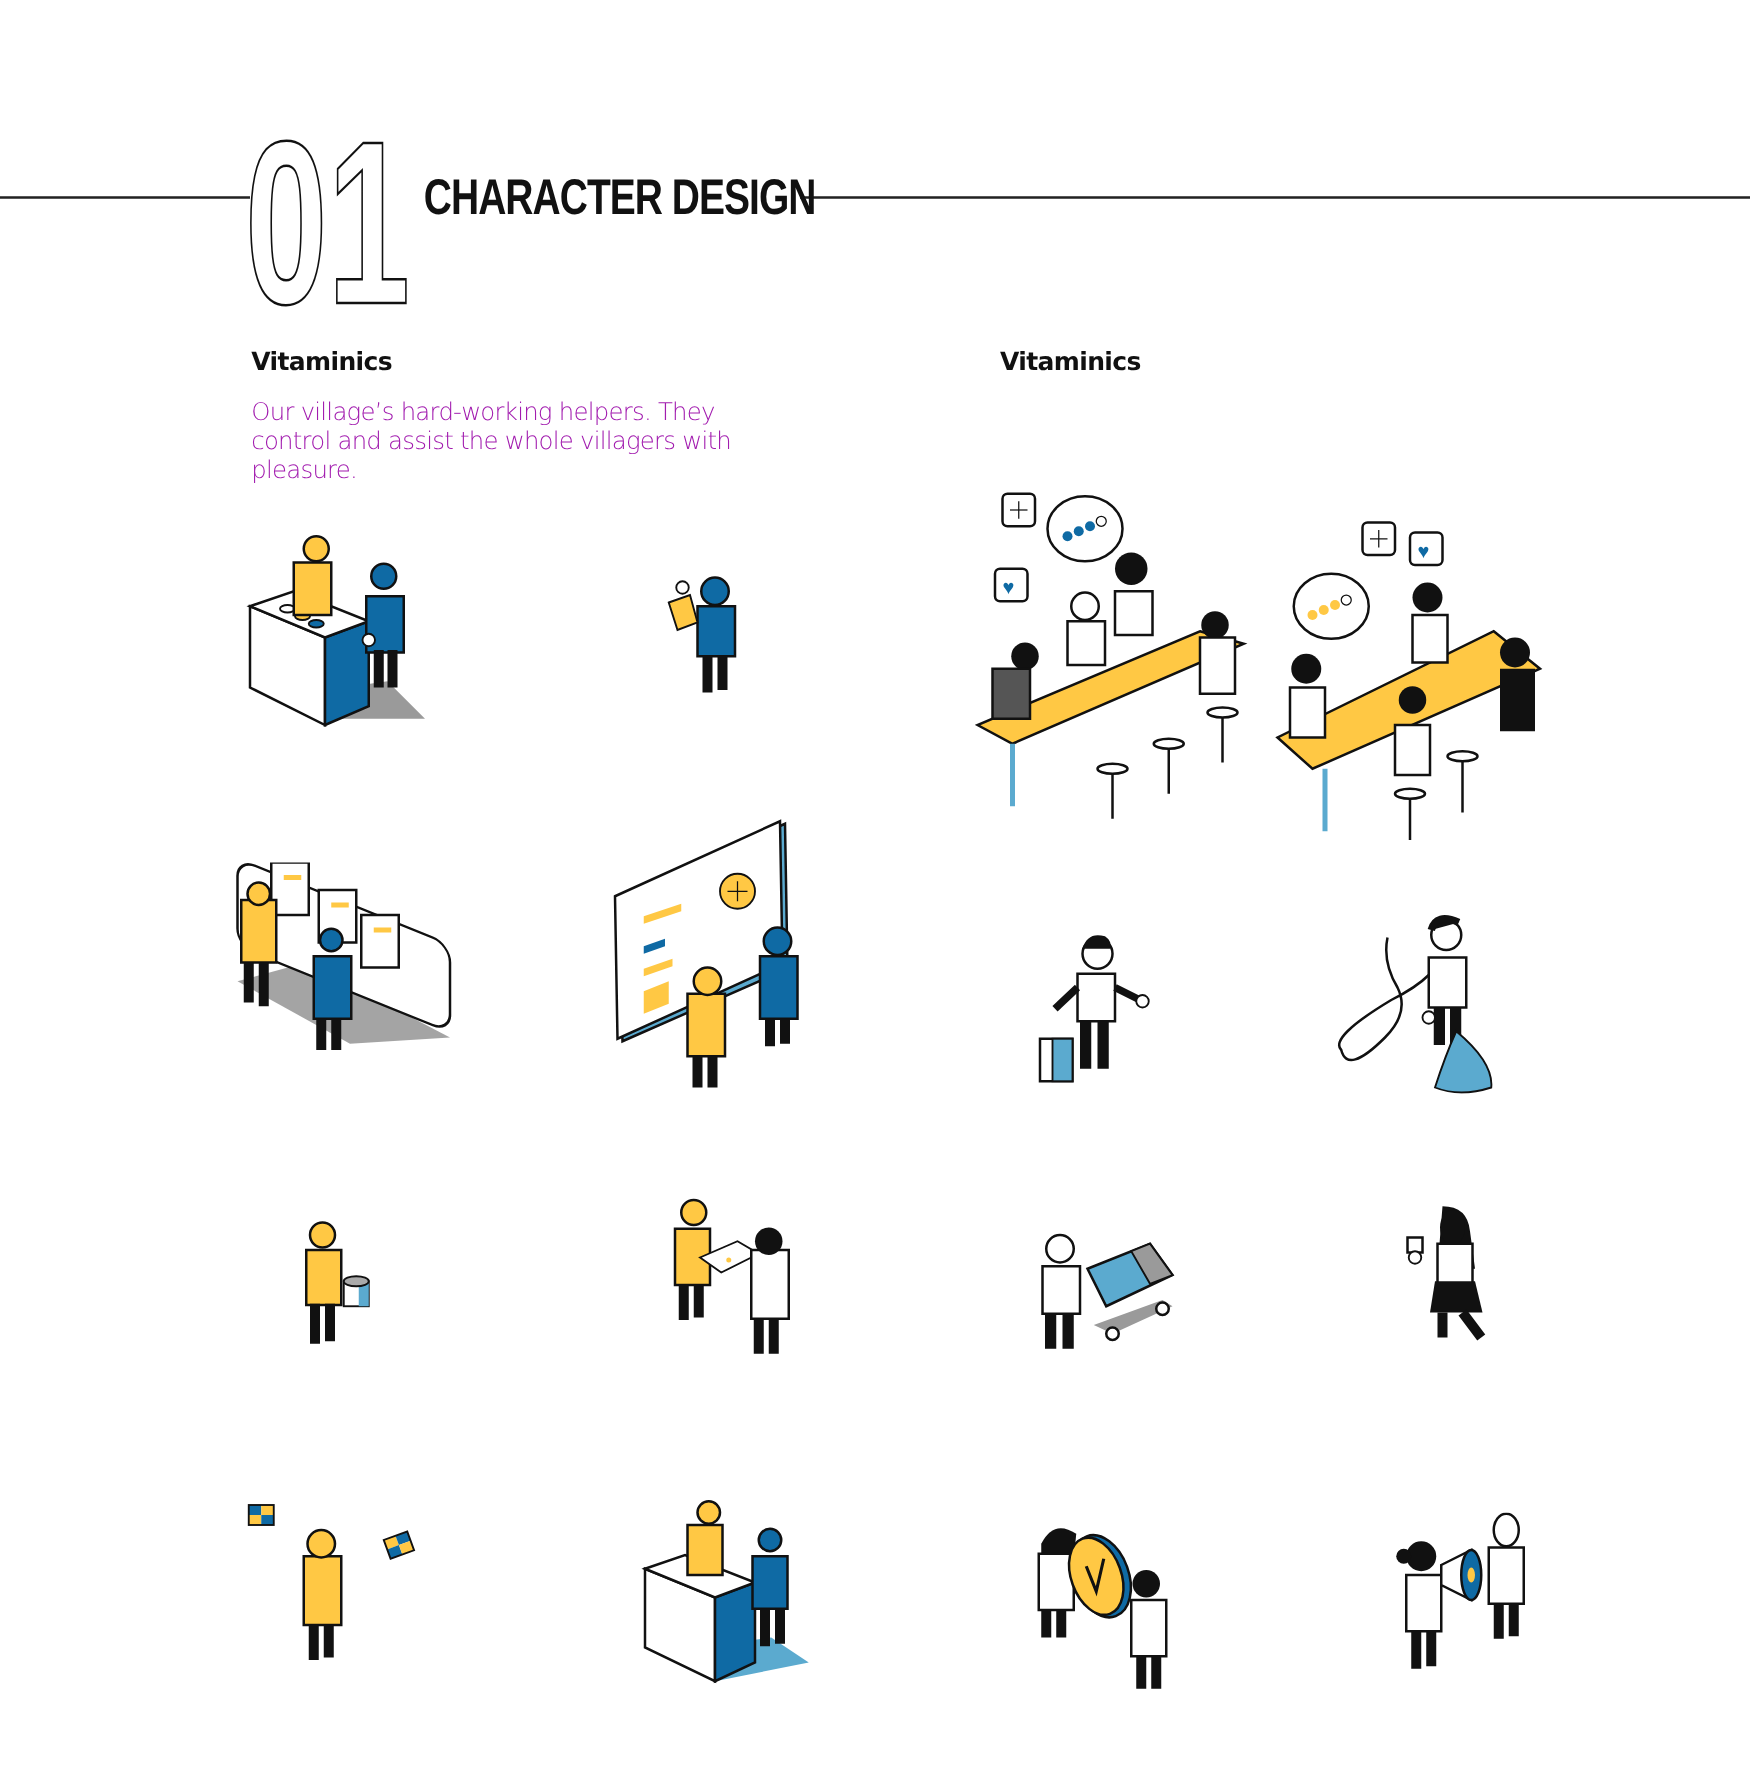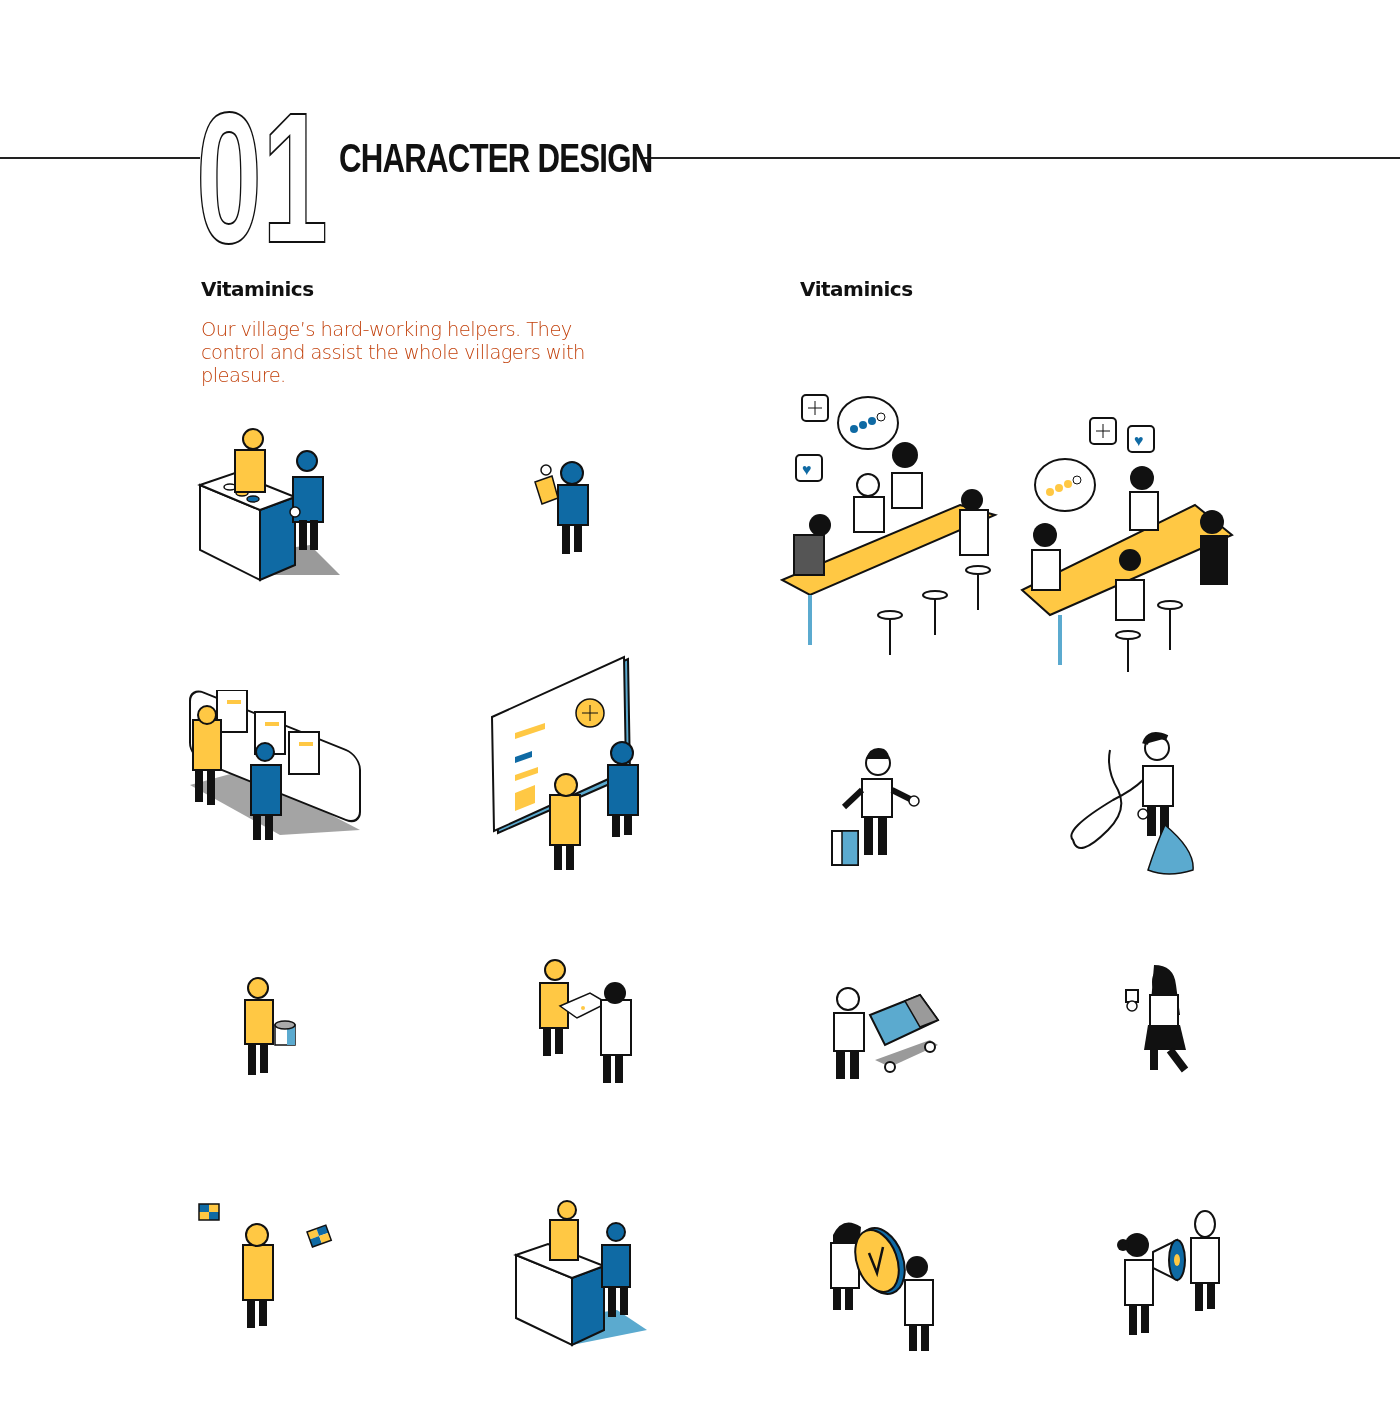"Our village’s hard-working helpers. They" .desc { color: #c2410c -> #a21caf }
